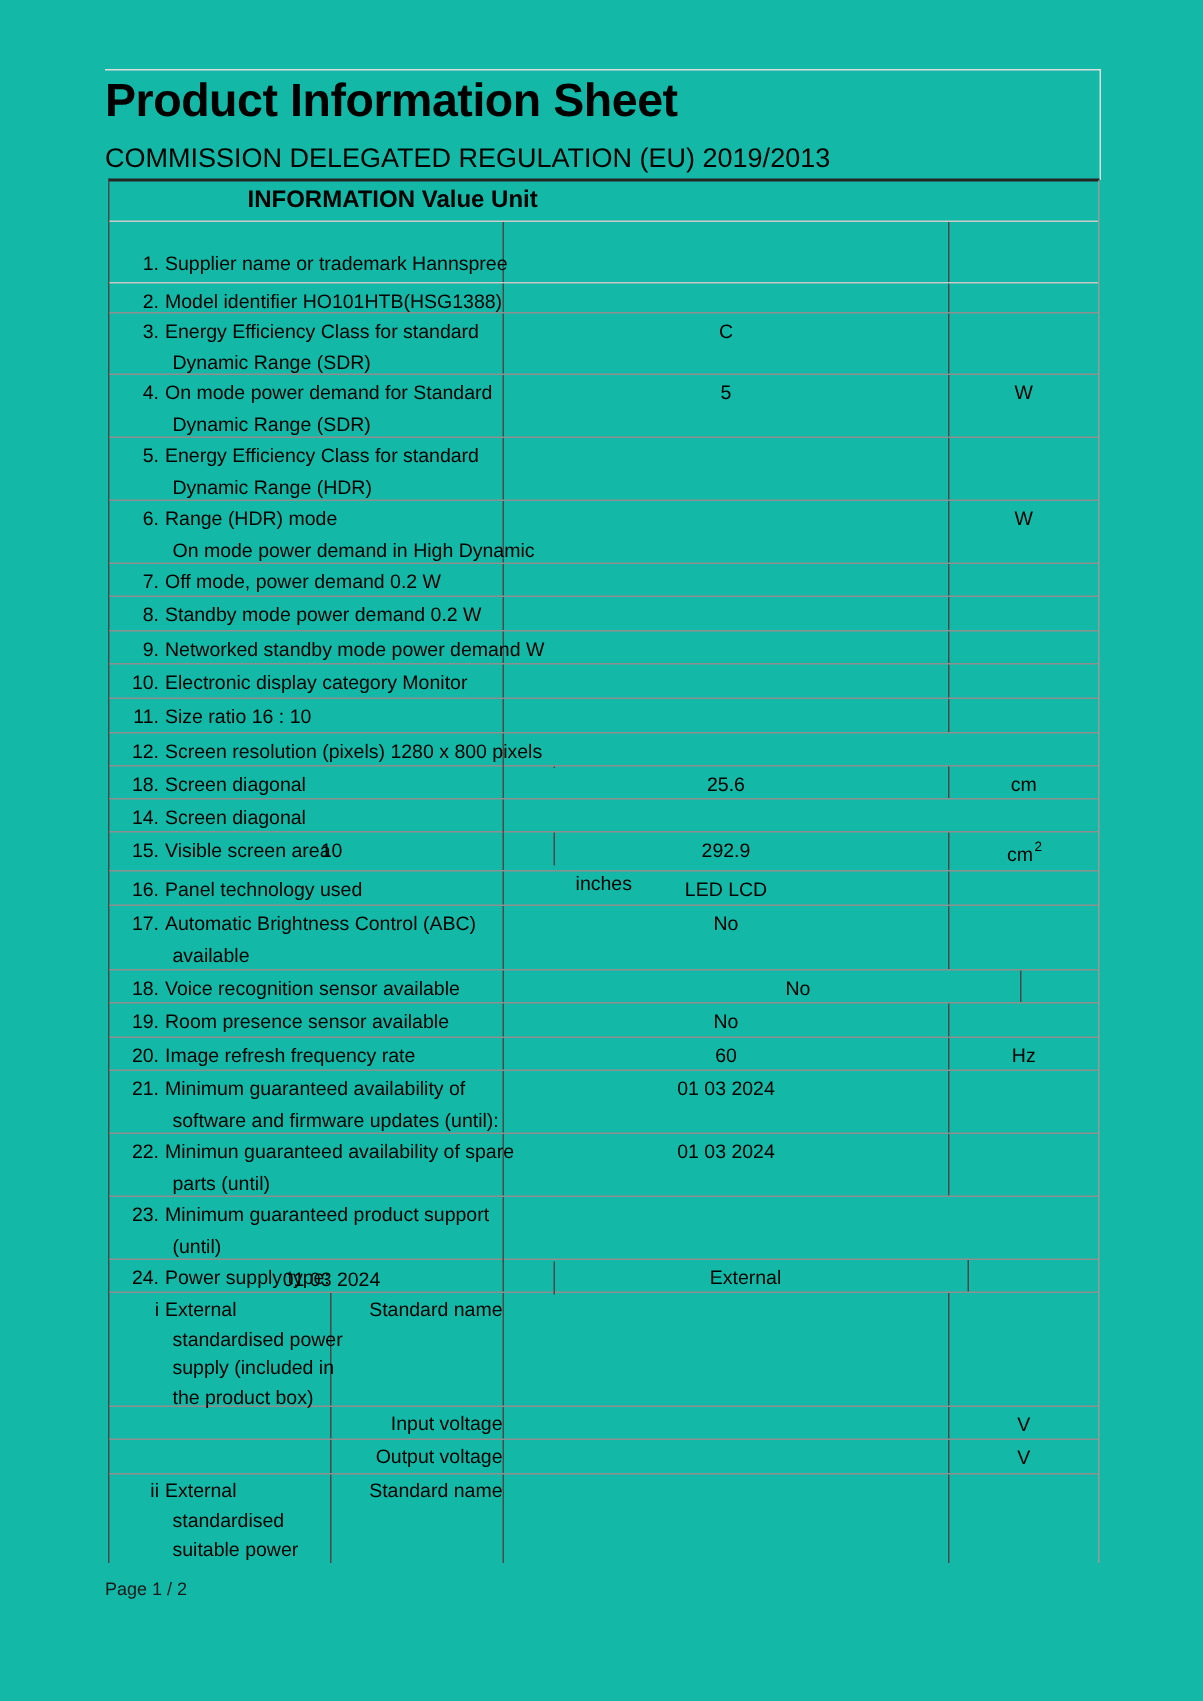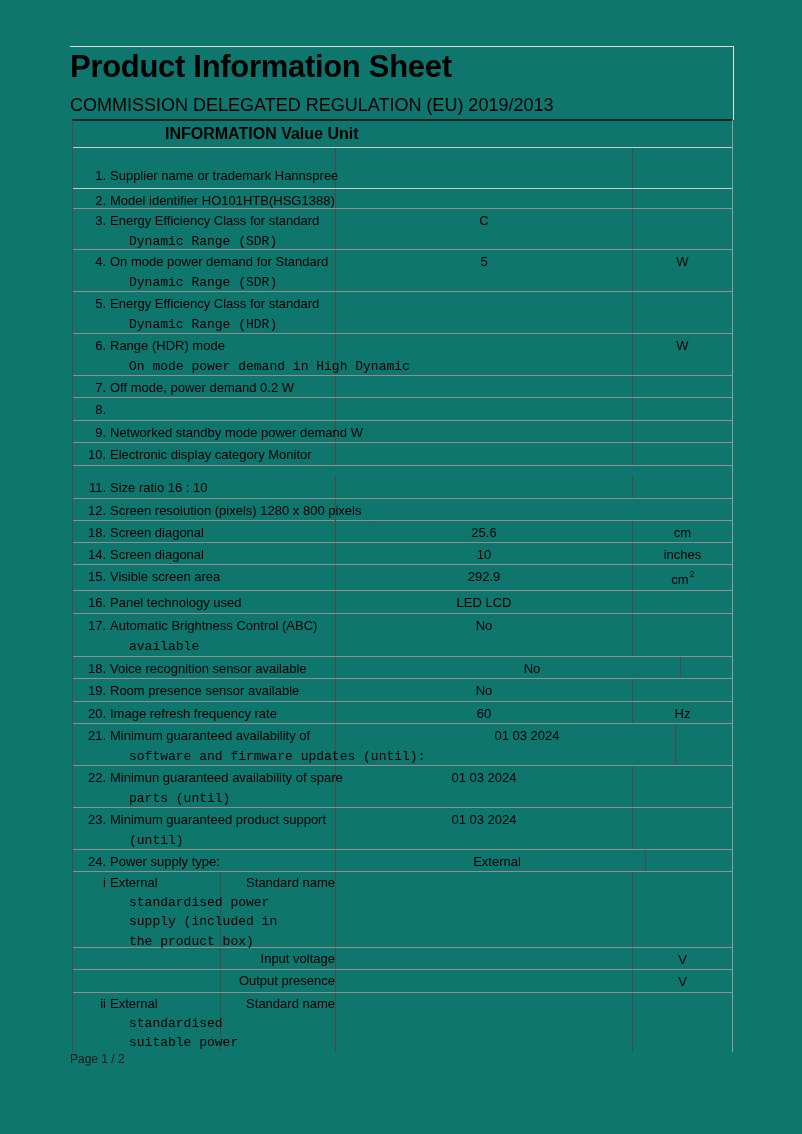"Product Information Sheet" .page { background: #0f766e -> #14b8a6 }
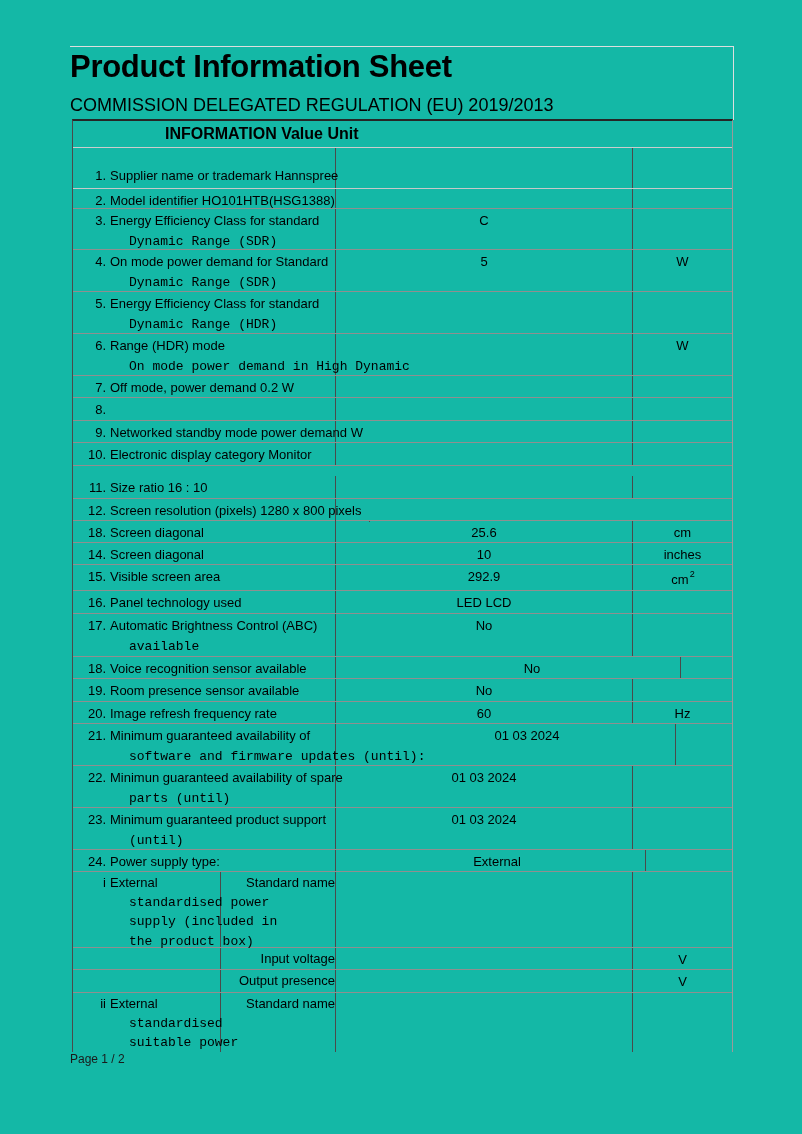"Dynamic Range (SDR)" .lines div + div { font-family: Liberation Mono, monospace -> none; margin-left: 19px -> 5px }
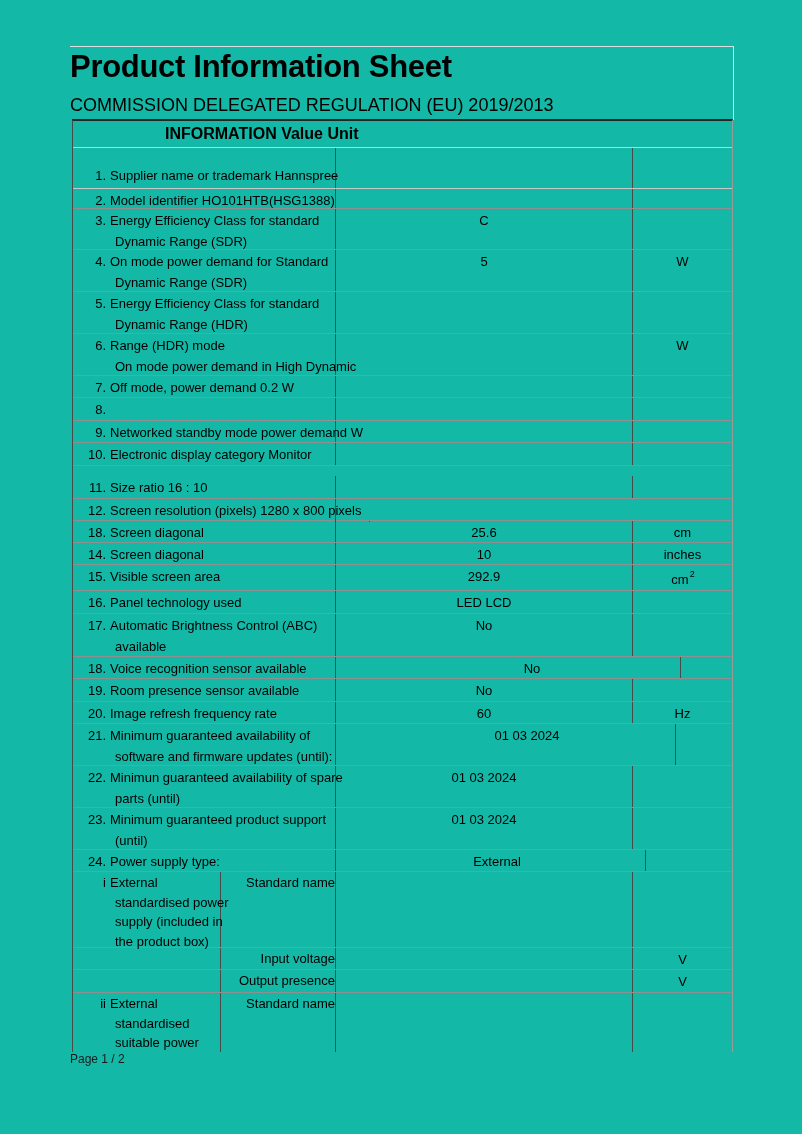"Standby mode power demand 0.2" div.lines { html: none -> <div> <div>Standby mode power demand 0.2 W</div> </div> }
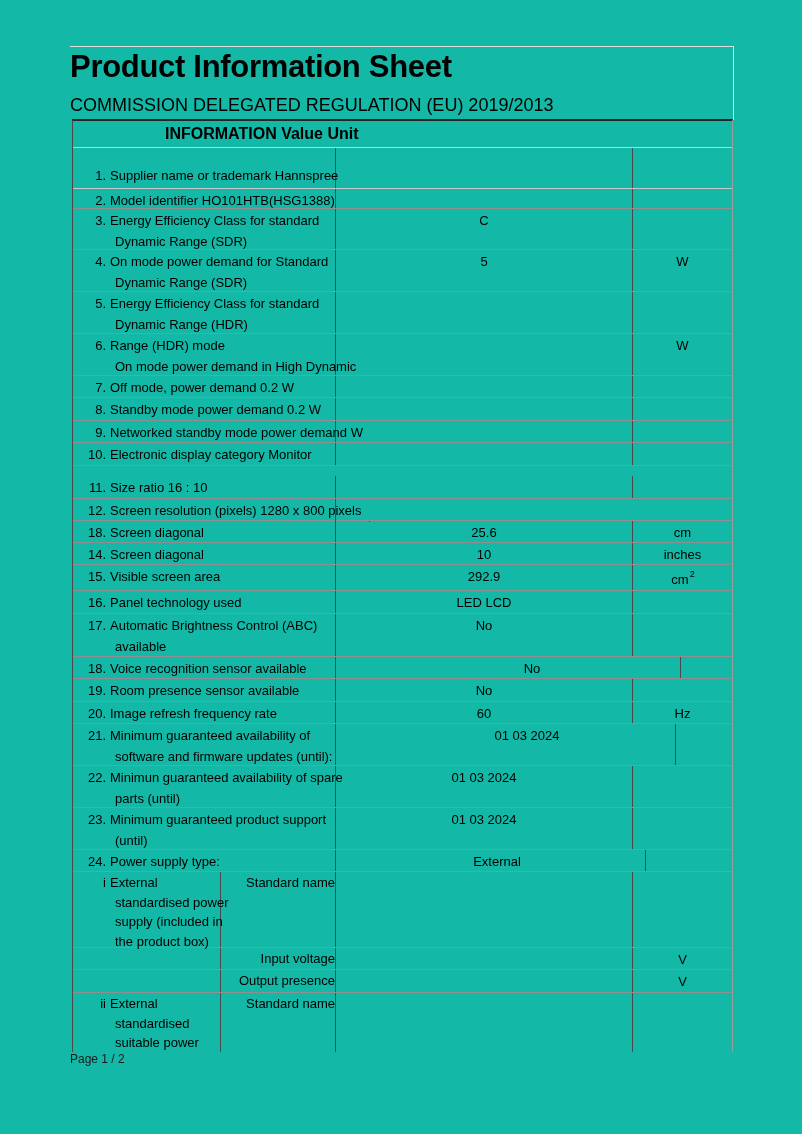"11." div.row { margin-top: 10px -> none }
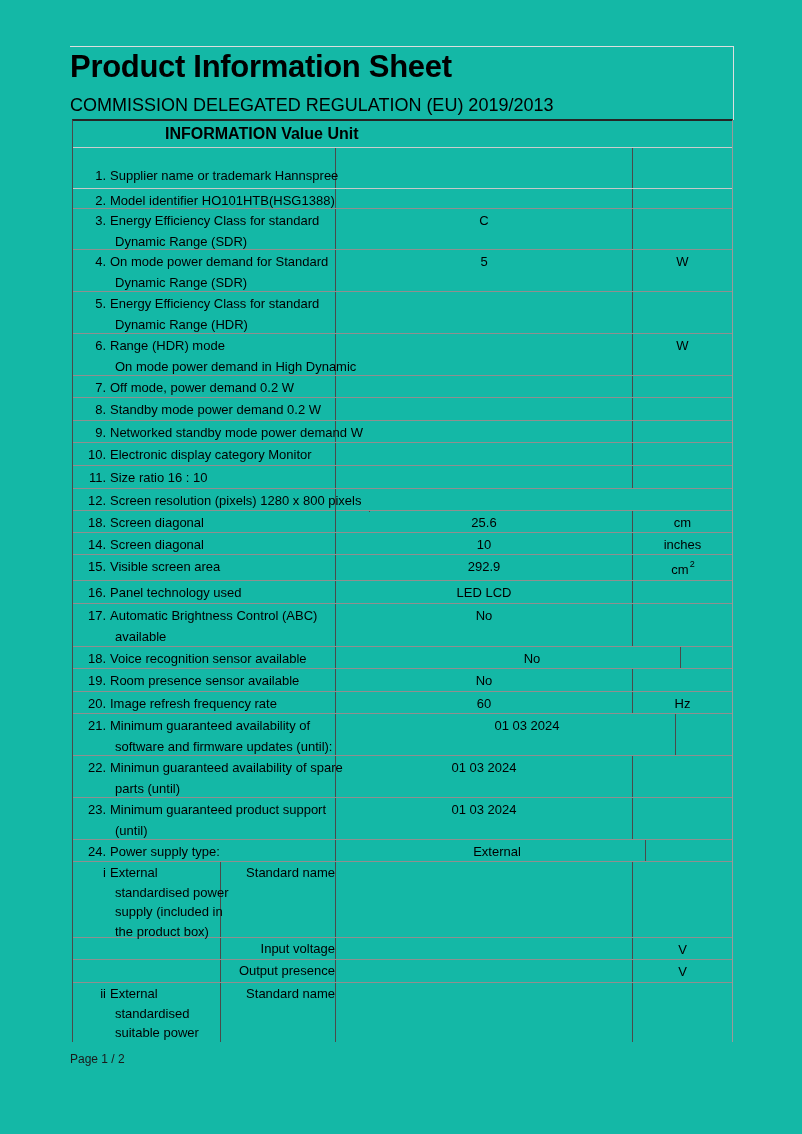"14." div.row { flex-direction: none -> column }
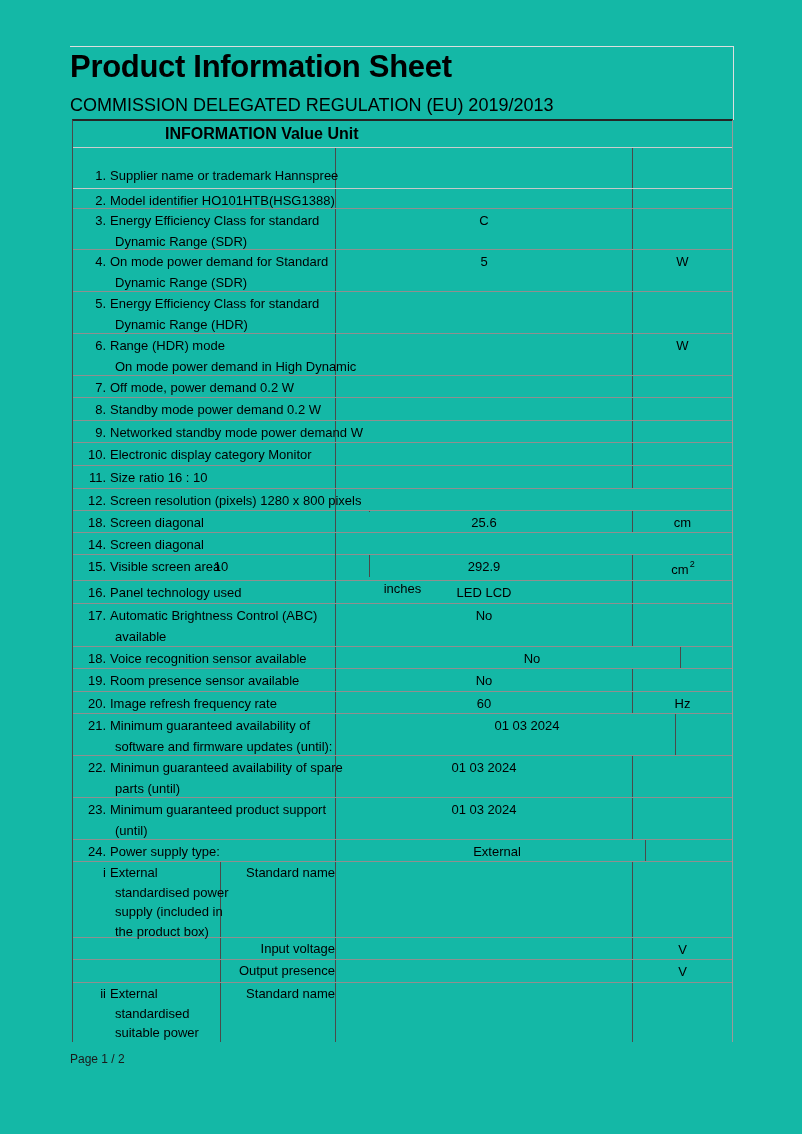"21." div.row { gap: 43px -> none }
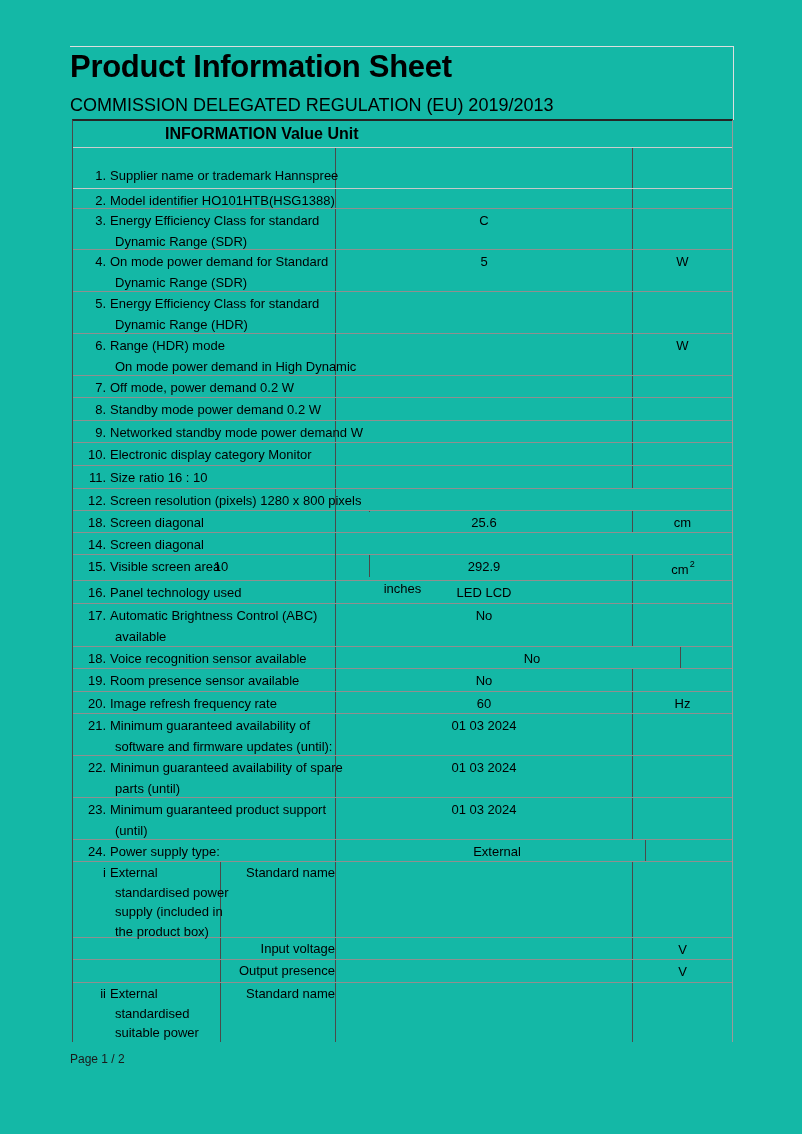"23." div.row { flex-direction: none -> column }
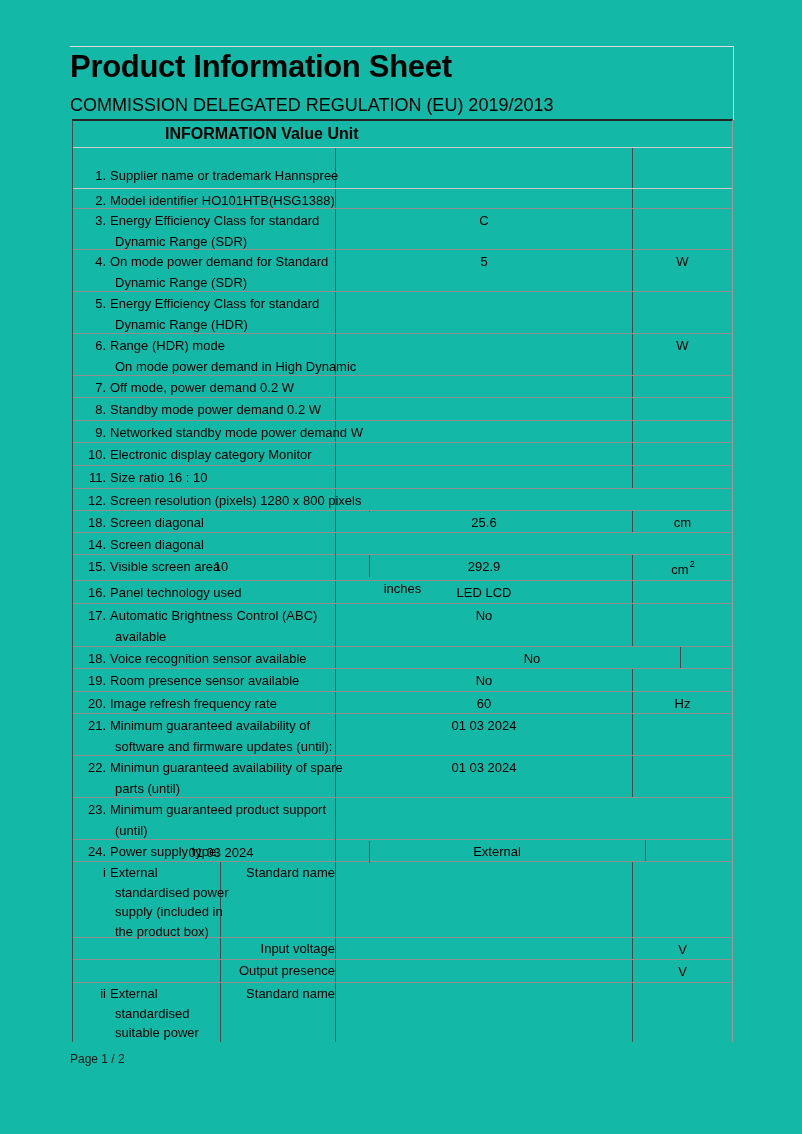"Output presence" div.c1b { text: presence -> voltage }
